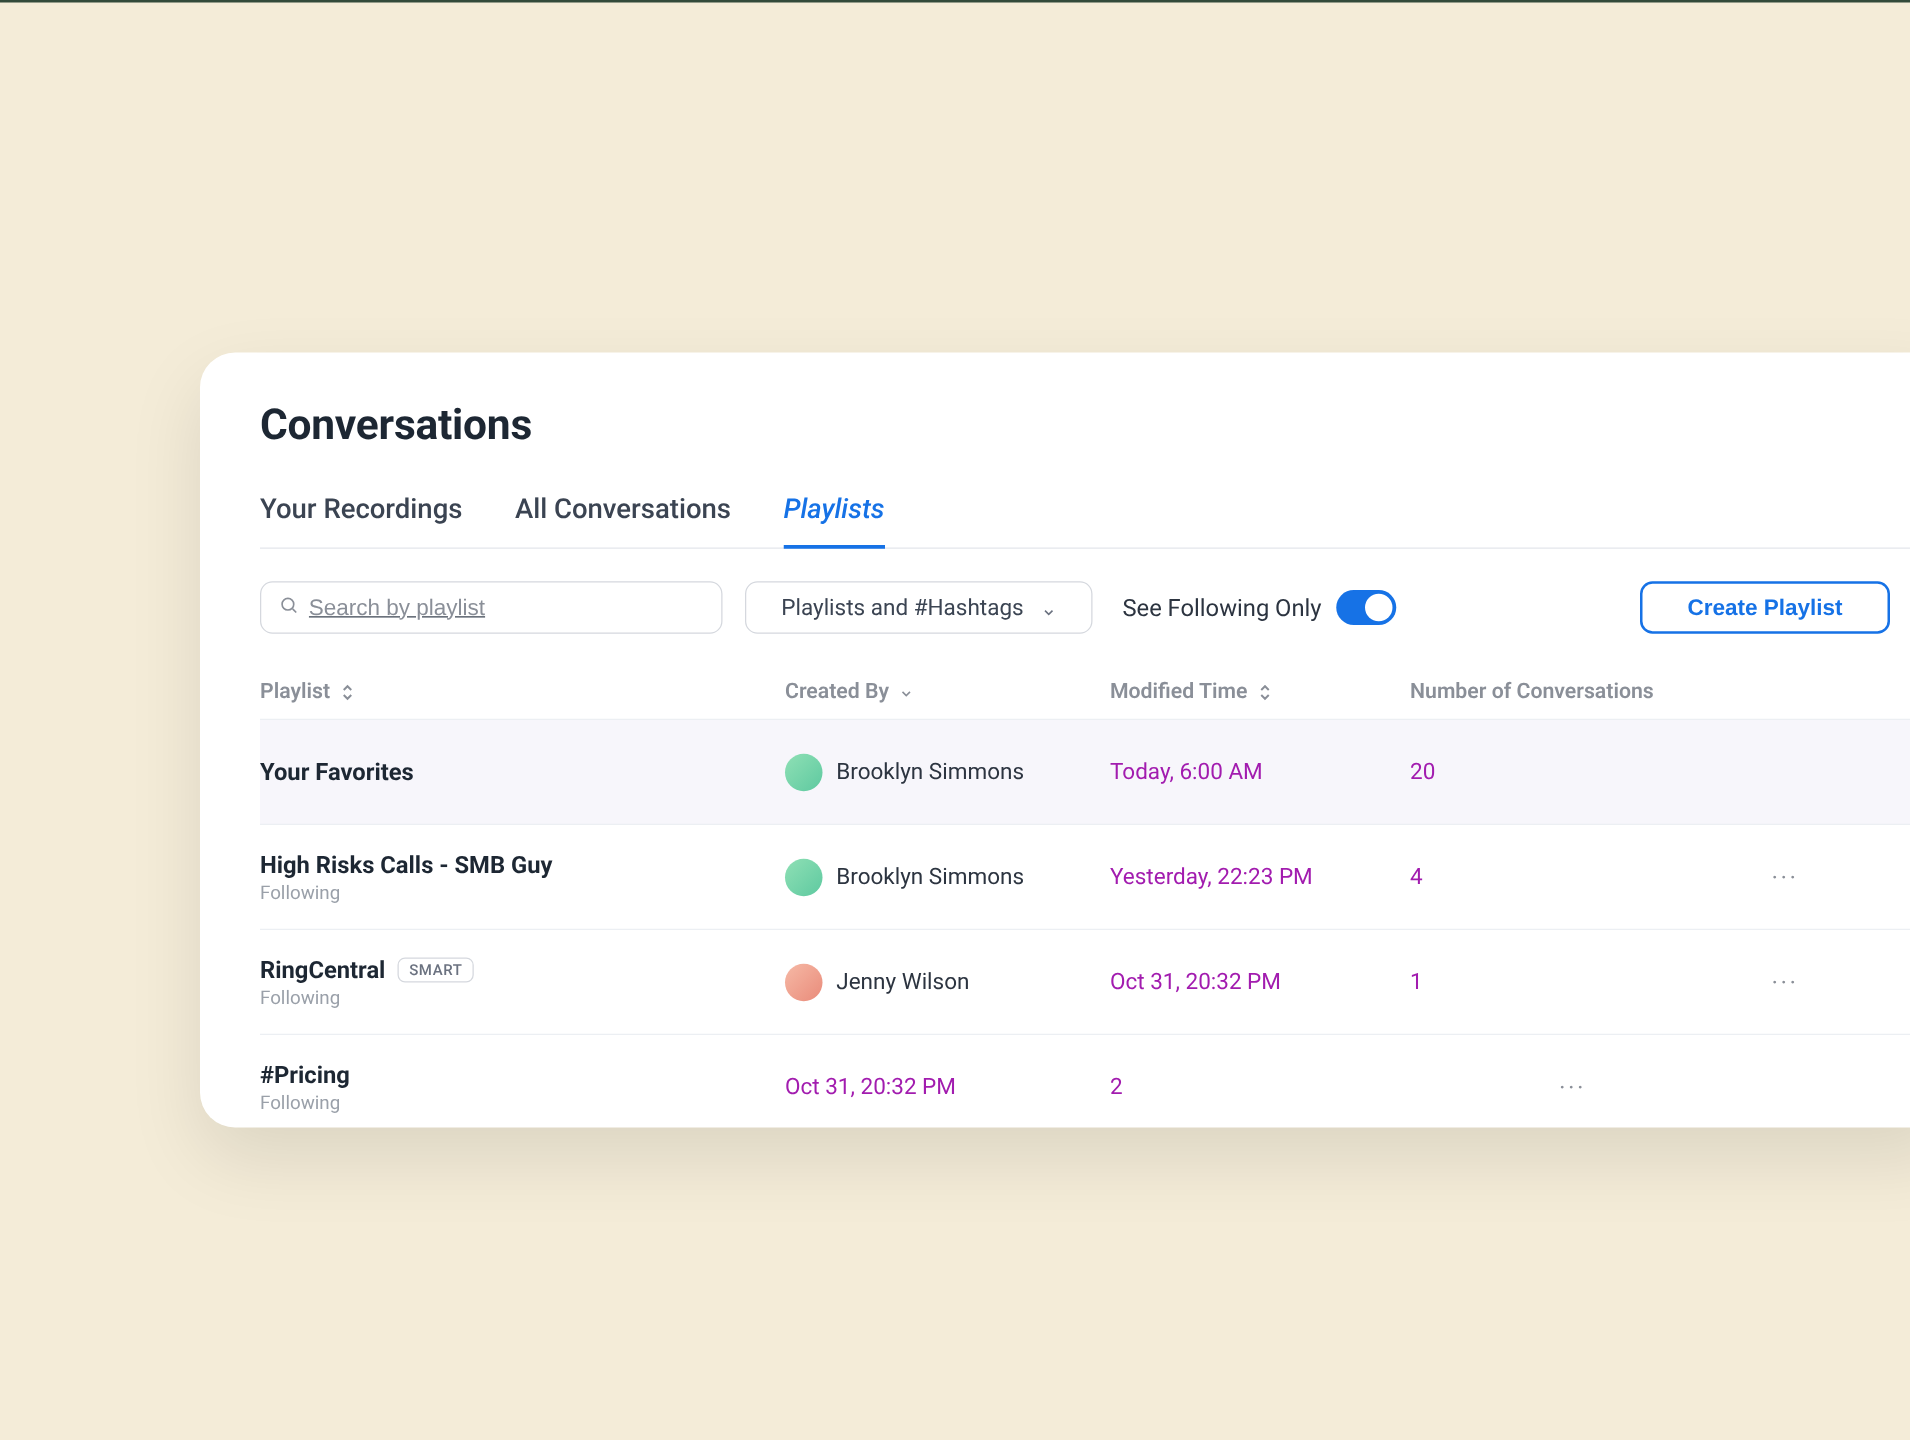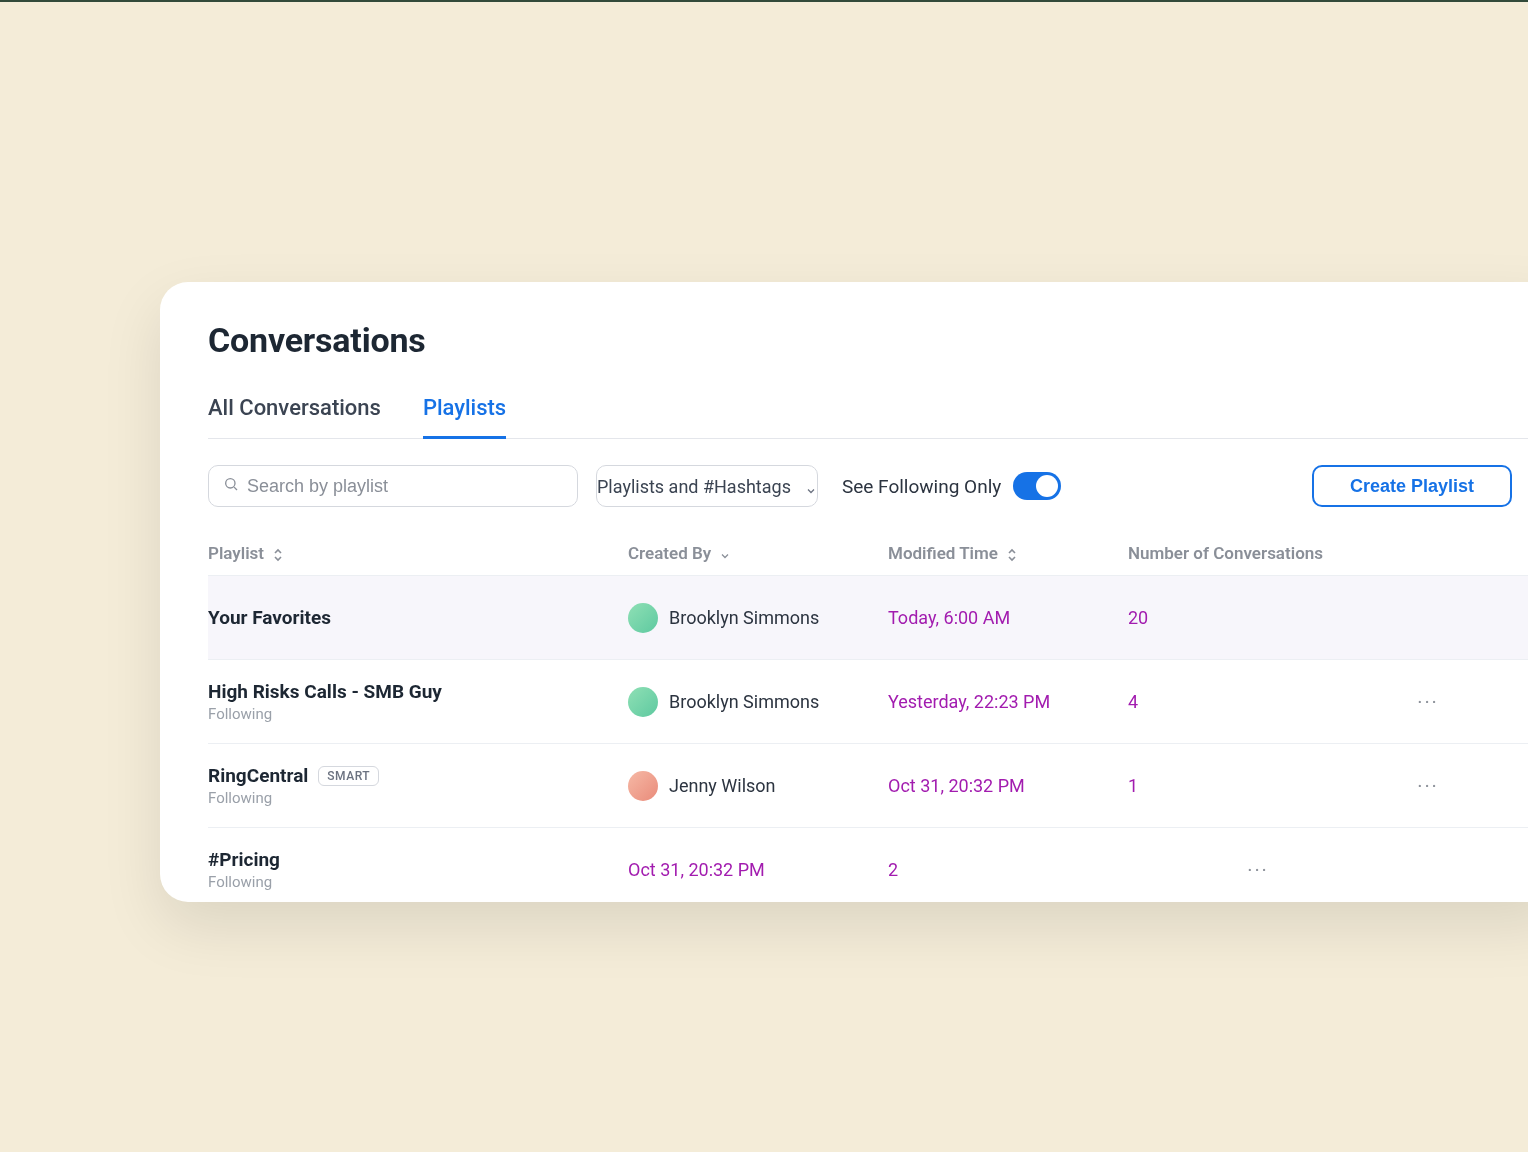"Your Recordings" div.tab { html: none -> <div>Your Recordings</div> }
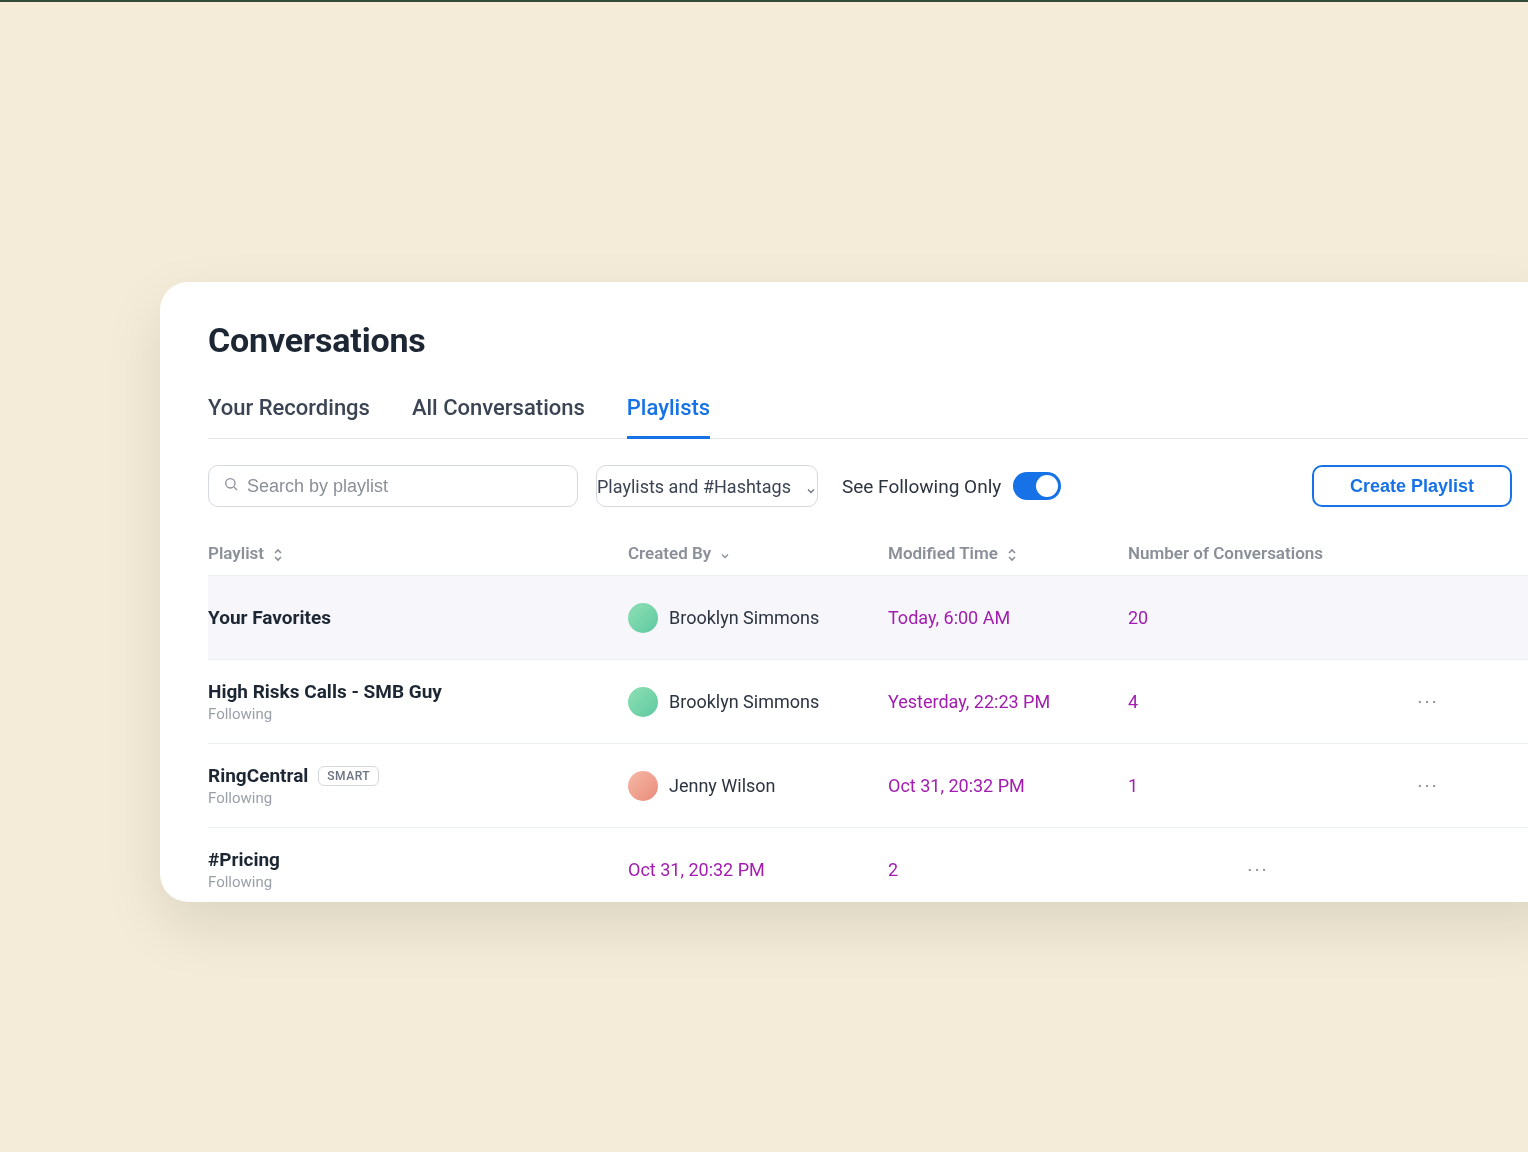"Playlists" .tab.active { font-style: none -> italic }
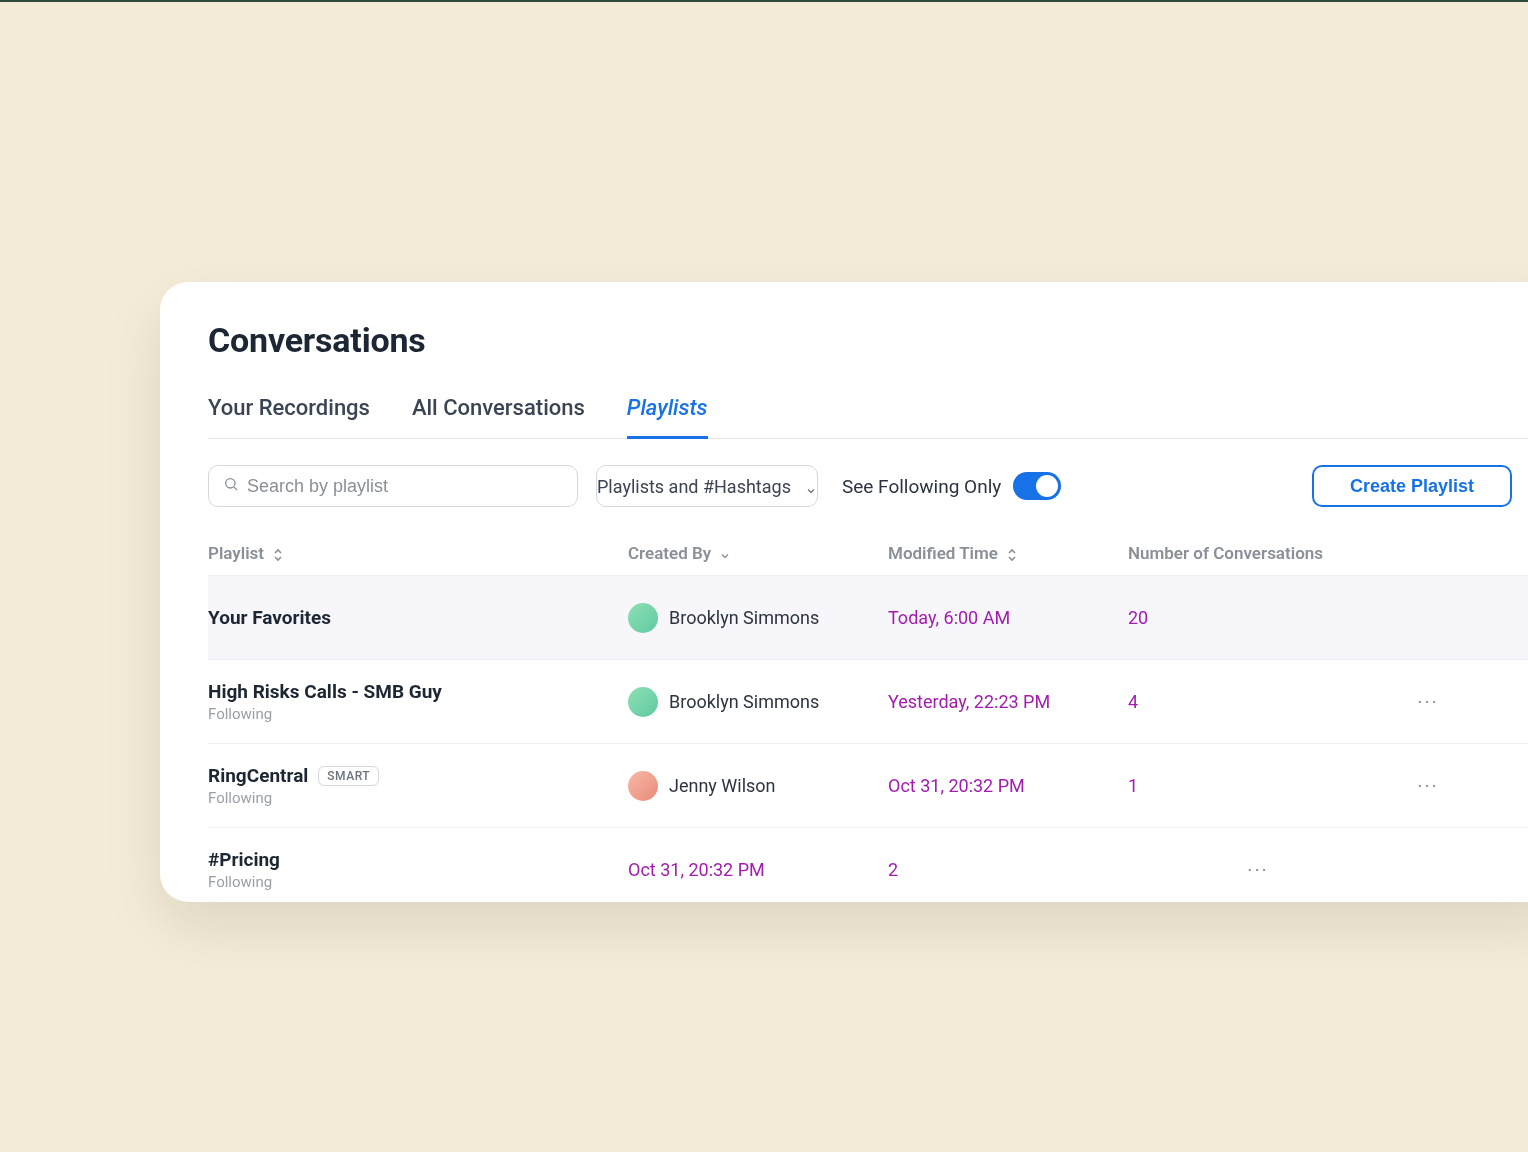"Search by playlist" .search-wrap input { text-decoration: none -> underline }
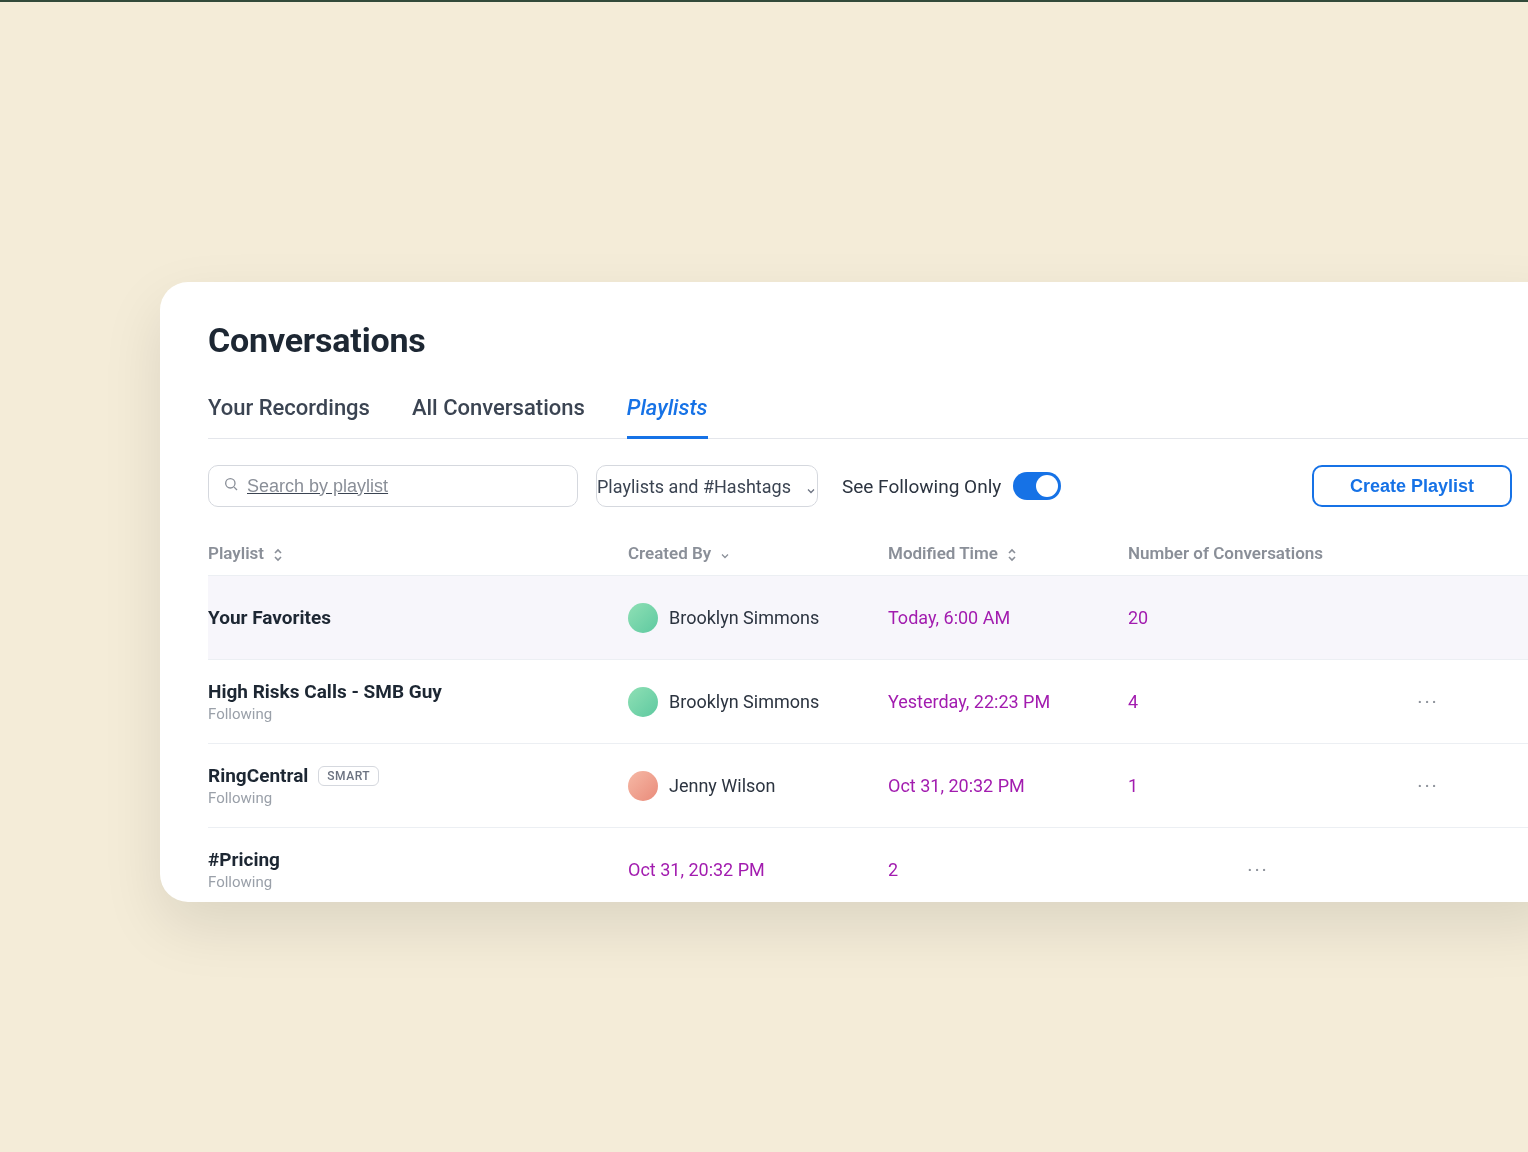"Playlists and #Hashtags" .dropdown { padding: 0 0 -> 0 28px }
